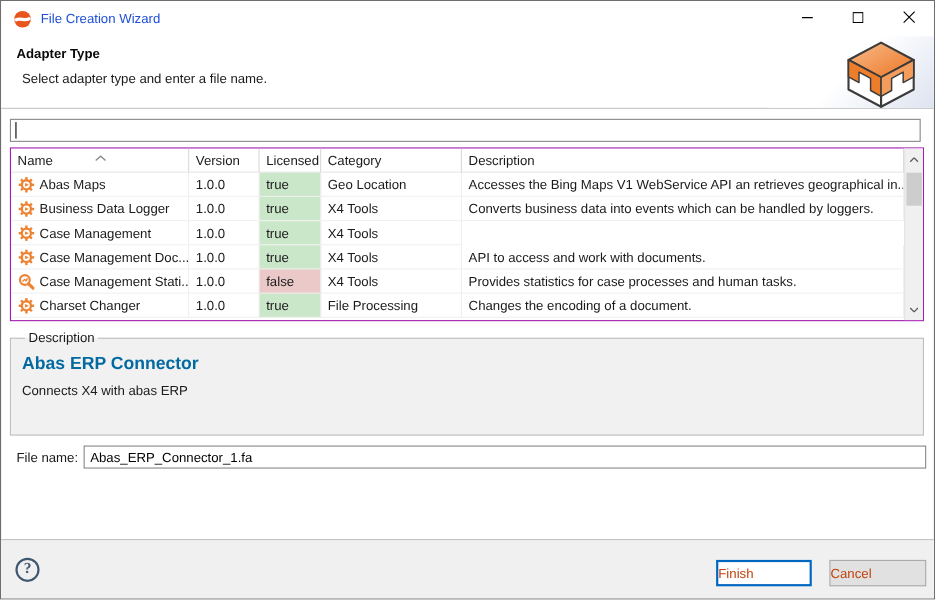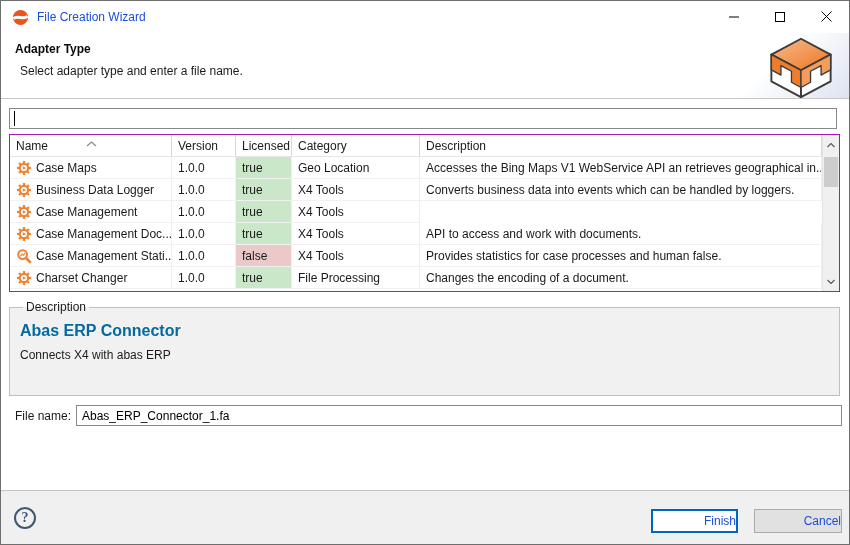"Case Maps" span { text: Case -> Abas }
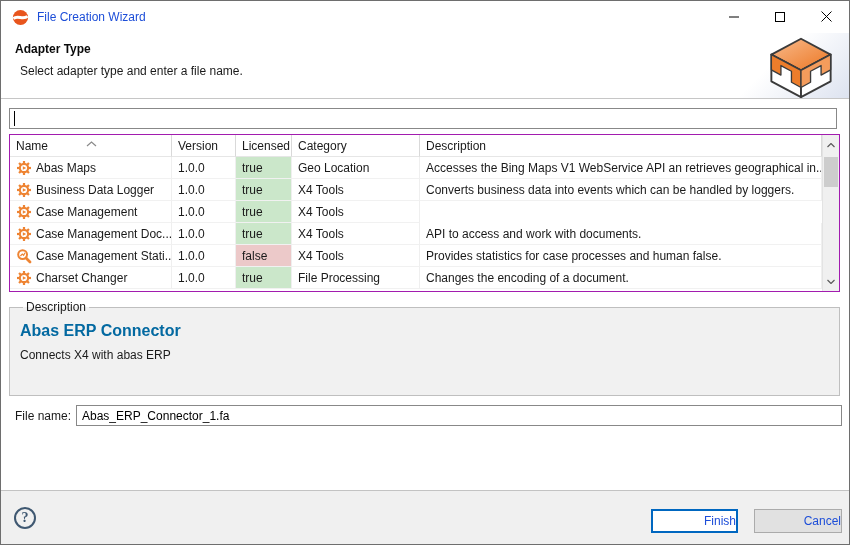"Provides statistics for case processes" span { text: false -> tasks }
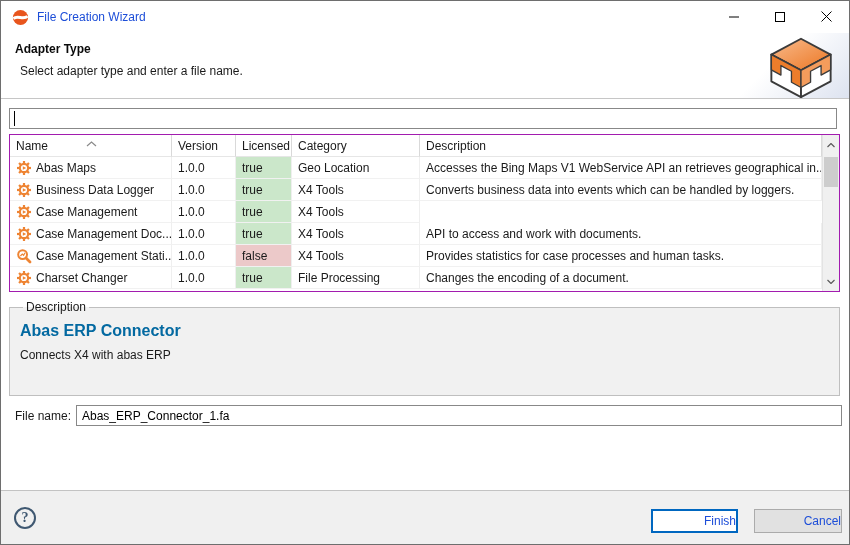"Finish" .btn { color: #1d4ed8 -> #c2410c; justify-content: flex-end -> flex-start }
